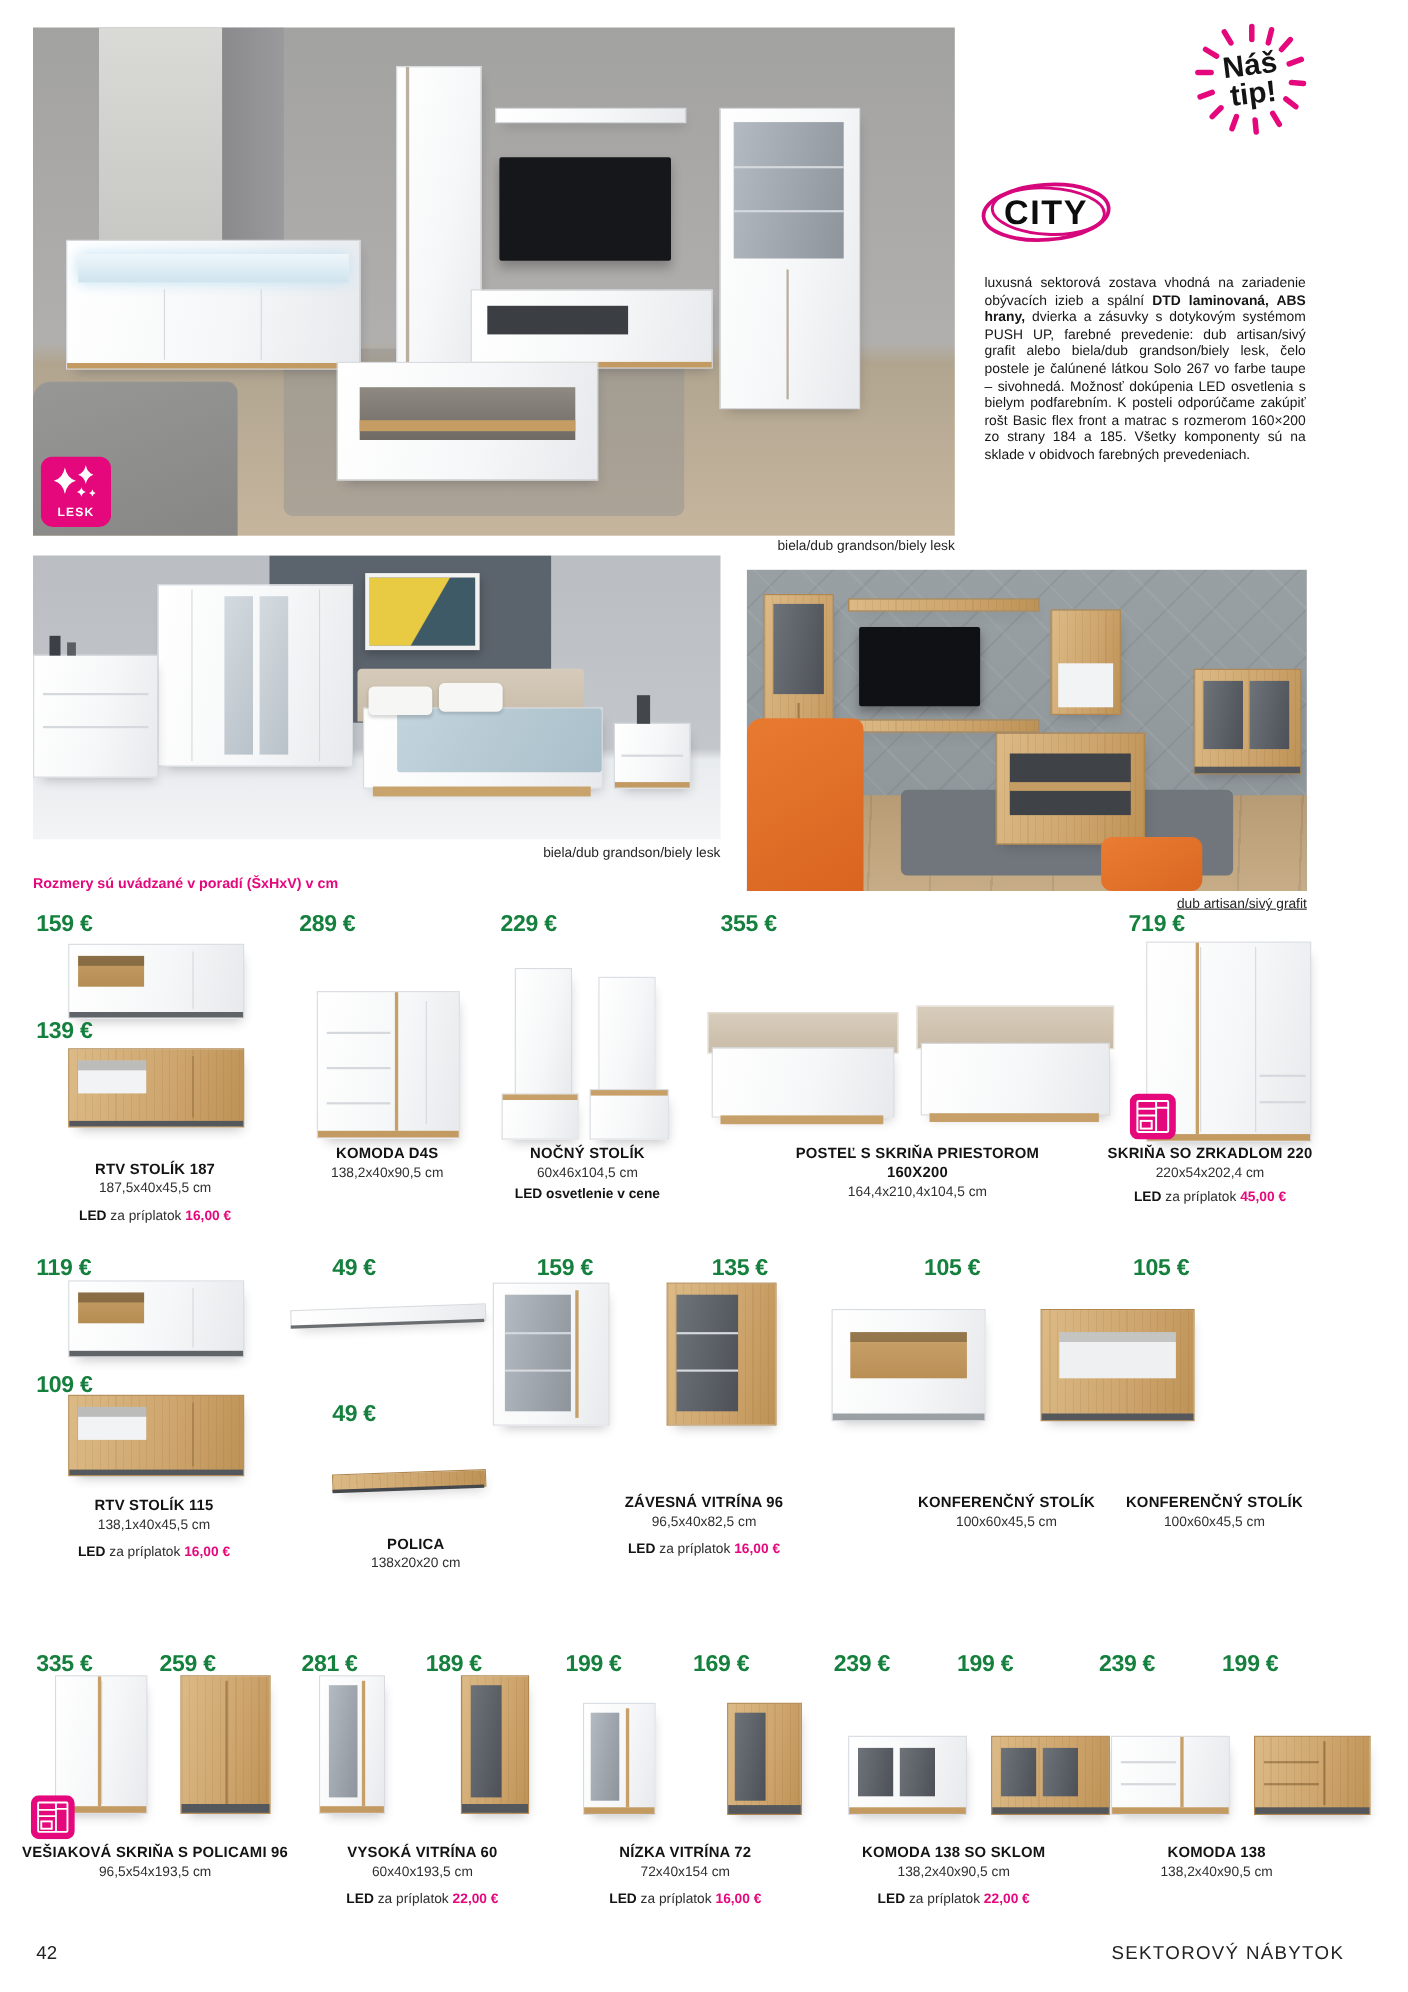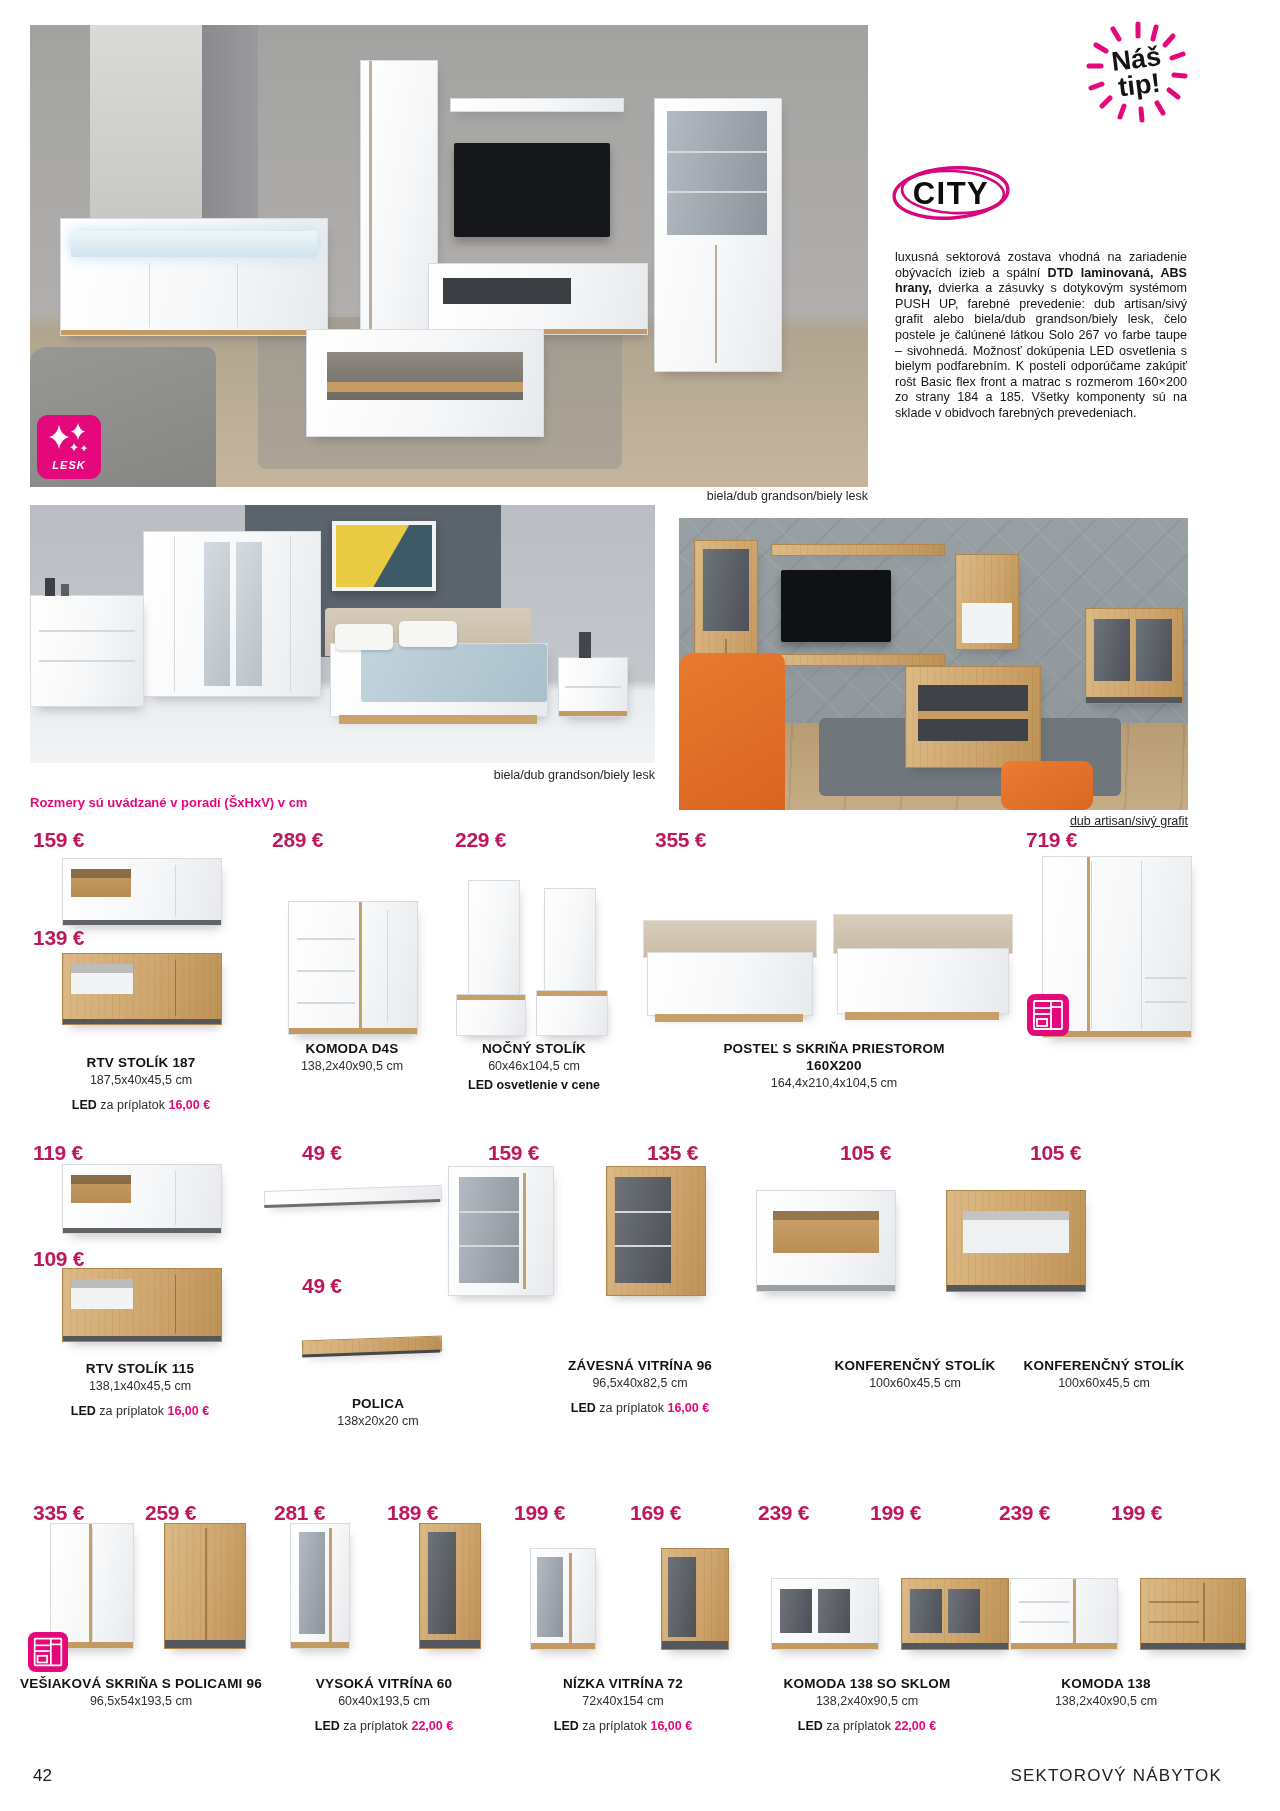"LESK" div.abs { font-style: italic -> none }
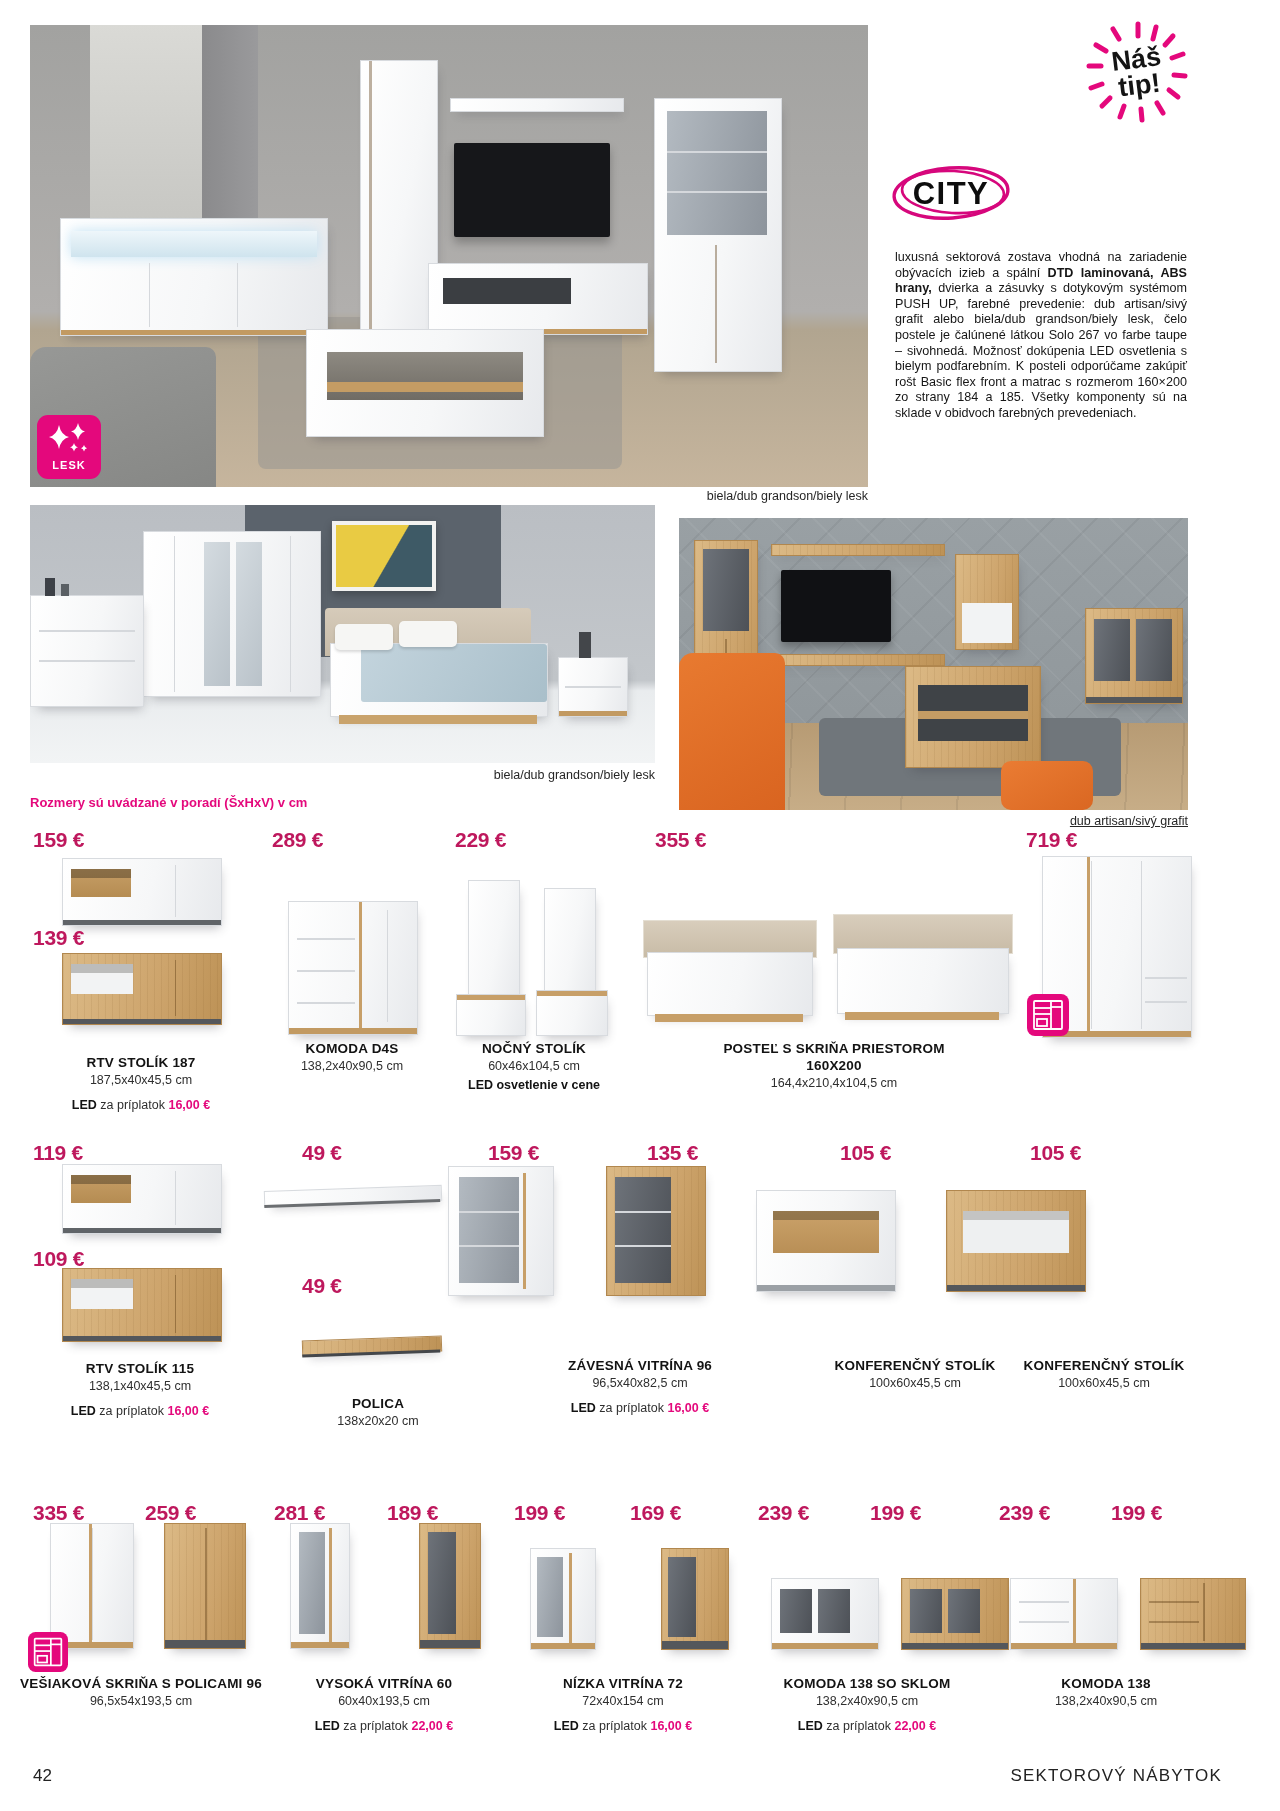"159 €" .price { color: #be185d -> #15803d }
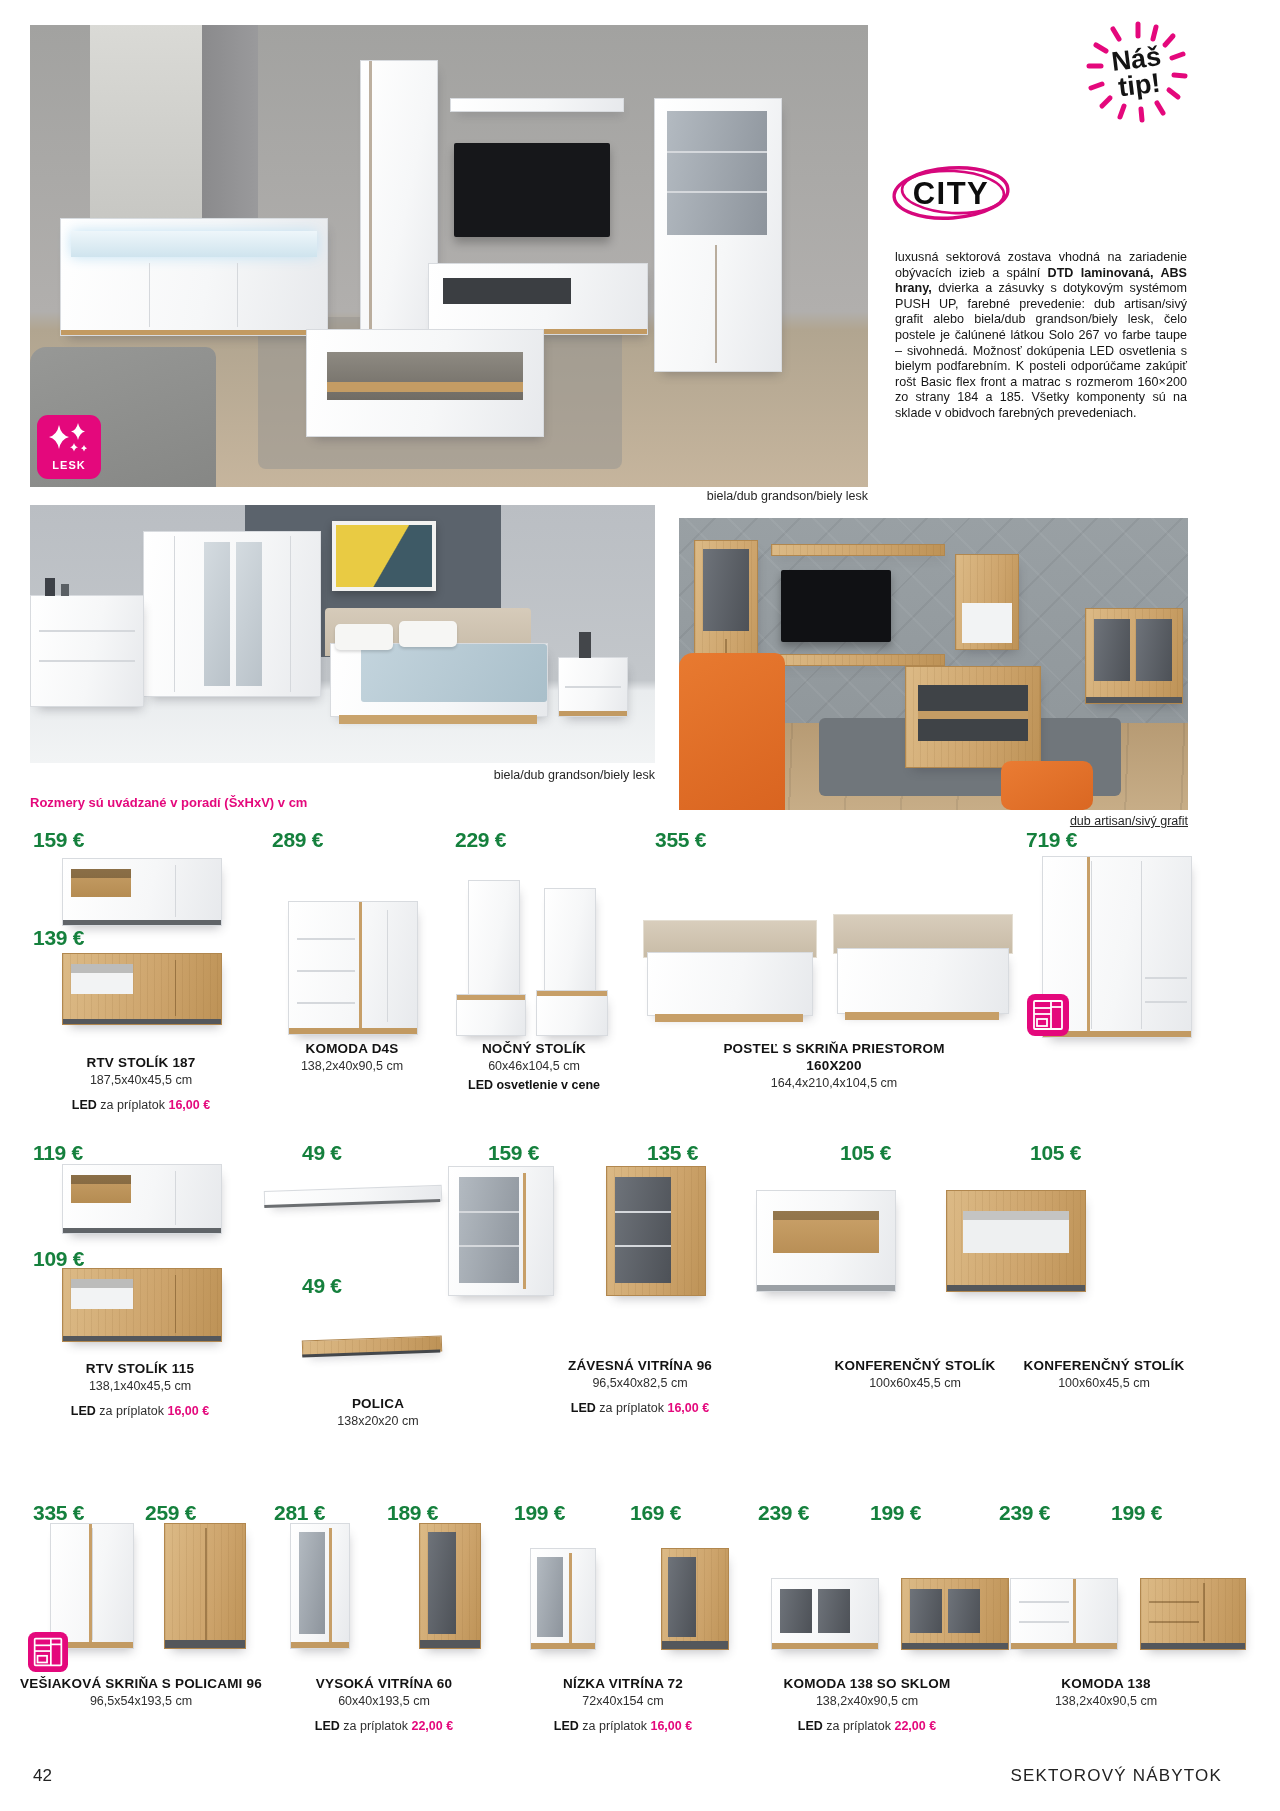"SKRIŇA SO ZRKADLOM 220" div.plabel { html: none -> <div> <div>SKRIŇA SO ZRKADLOM 220</div> <div>220x54x202,4 cm</div> <div><b>LED</b> <span>za príplatok</span> <span>45,00 €</span></div> </div> }
